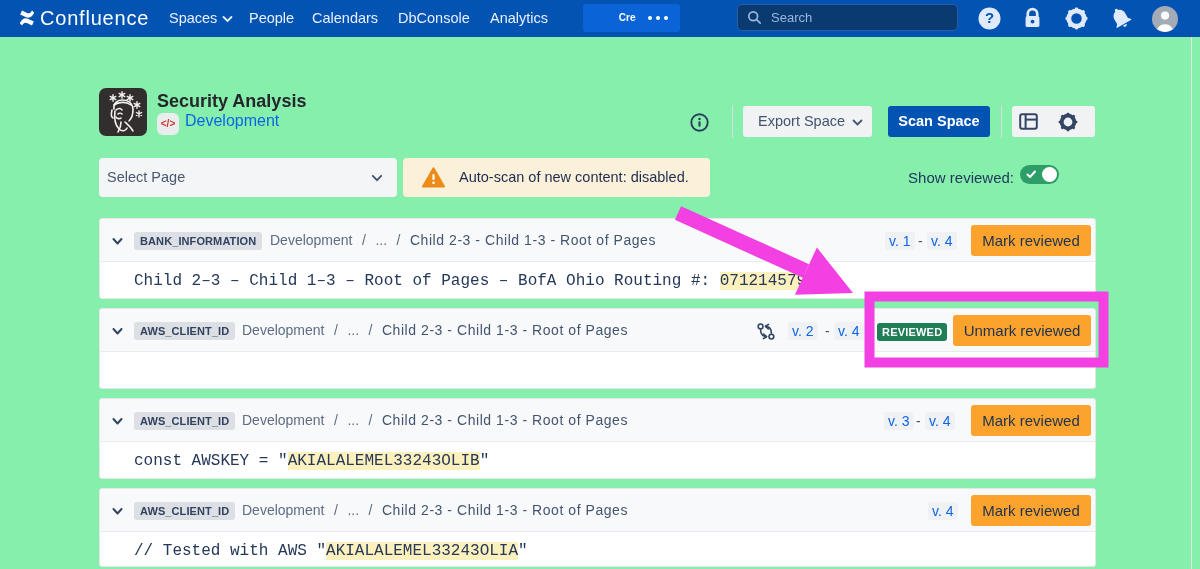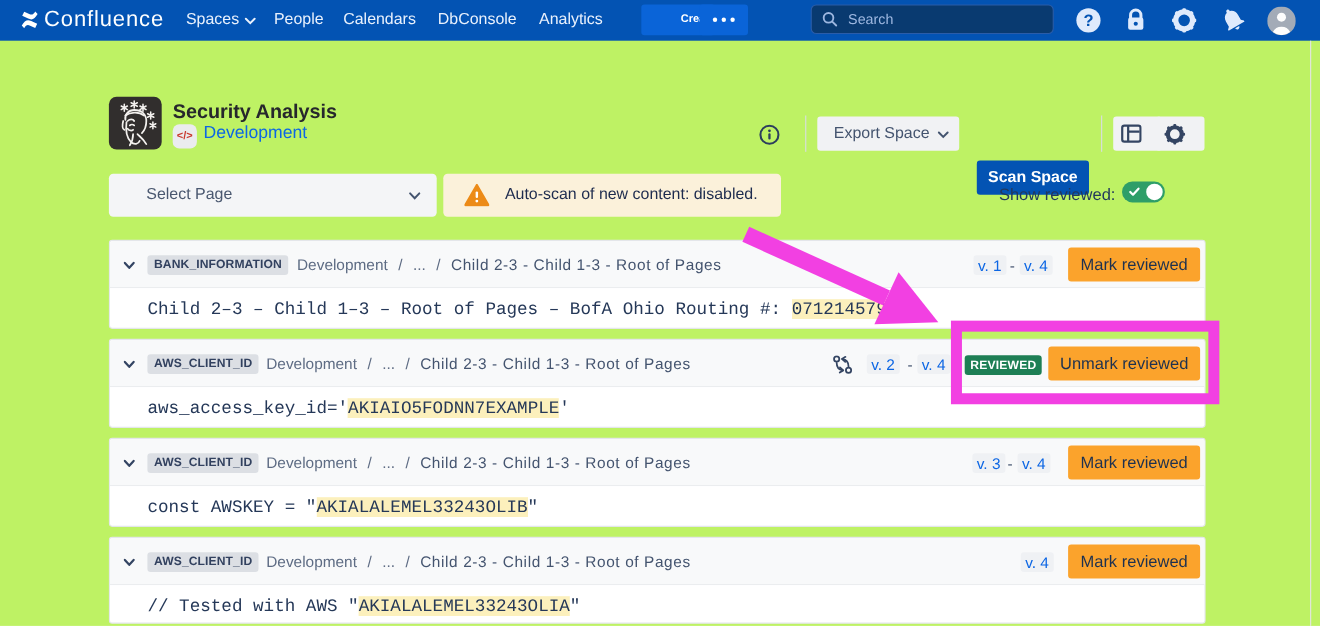"Confluence" #page { background: #bef264 -> #86efac }
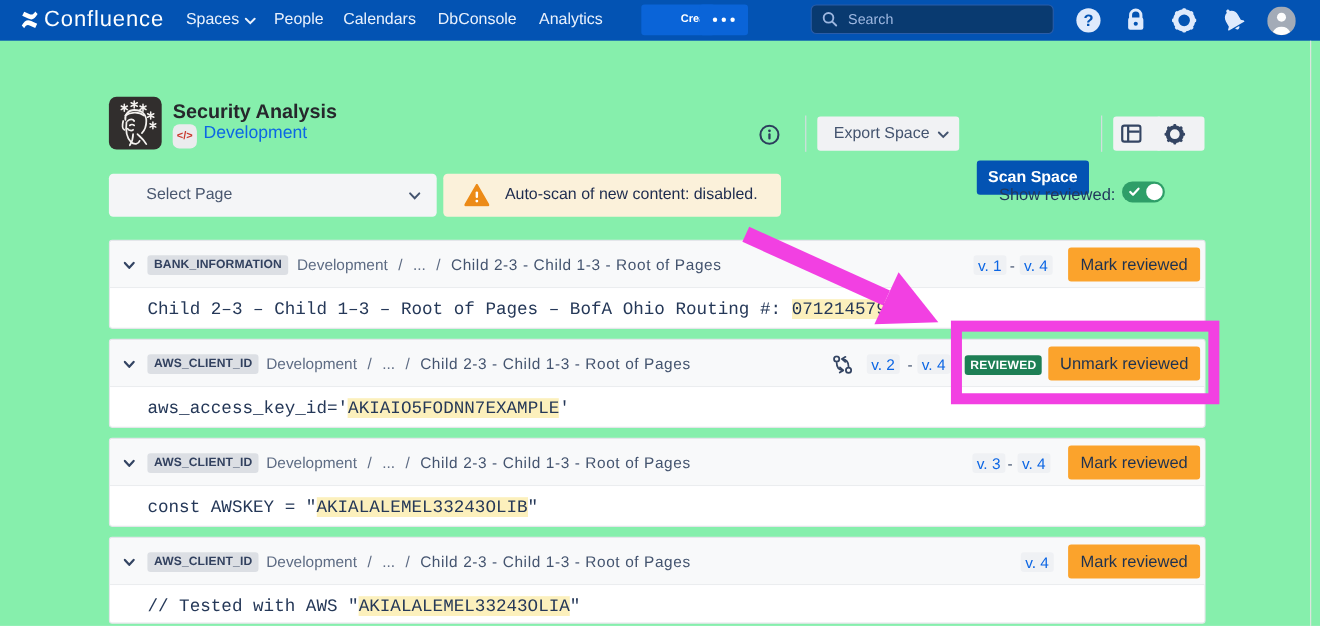"Scan Space" #scanbtn { margin-top: 40px -> none }
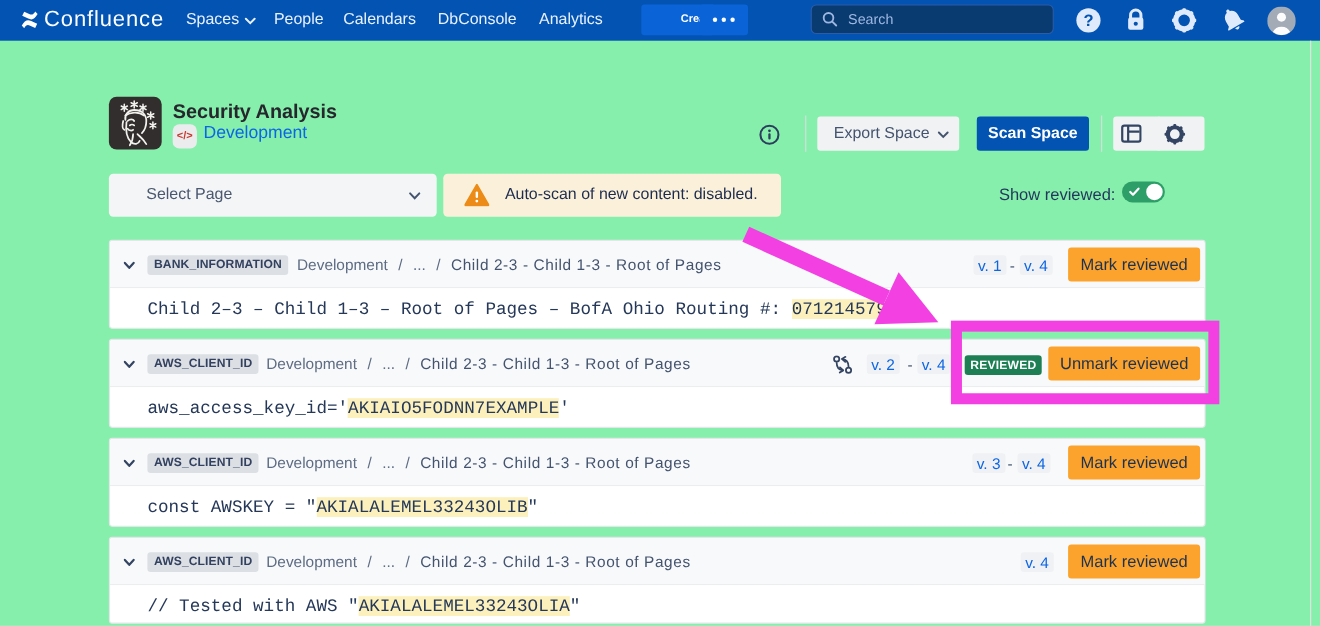"Select Page" #selectbox span { left: 34px -> 8px }
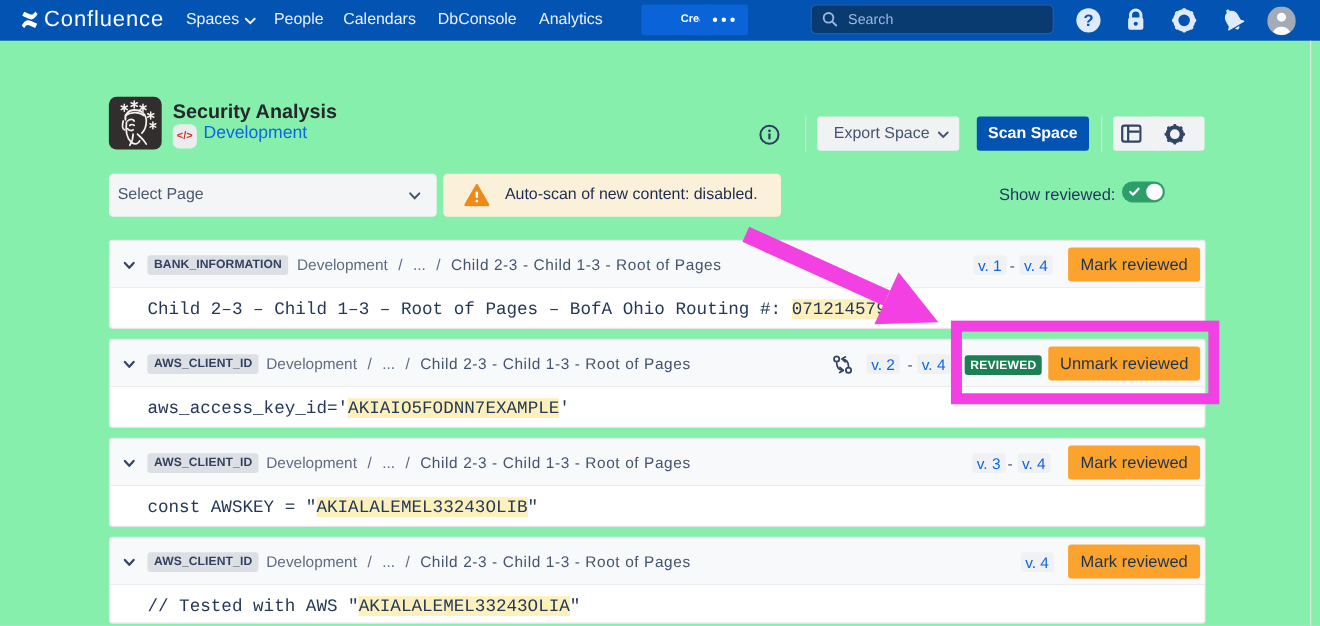"aws_access_key_id='AKIAIO5FODNN7EXAMPLE'" div.code { html: <div>aws_access_key_id='<b>AKIAIO5FODNN7EXAMPLE</b>'</div> -> none }
